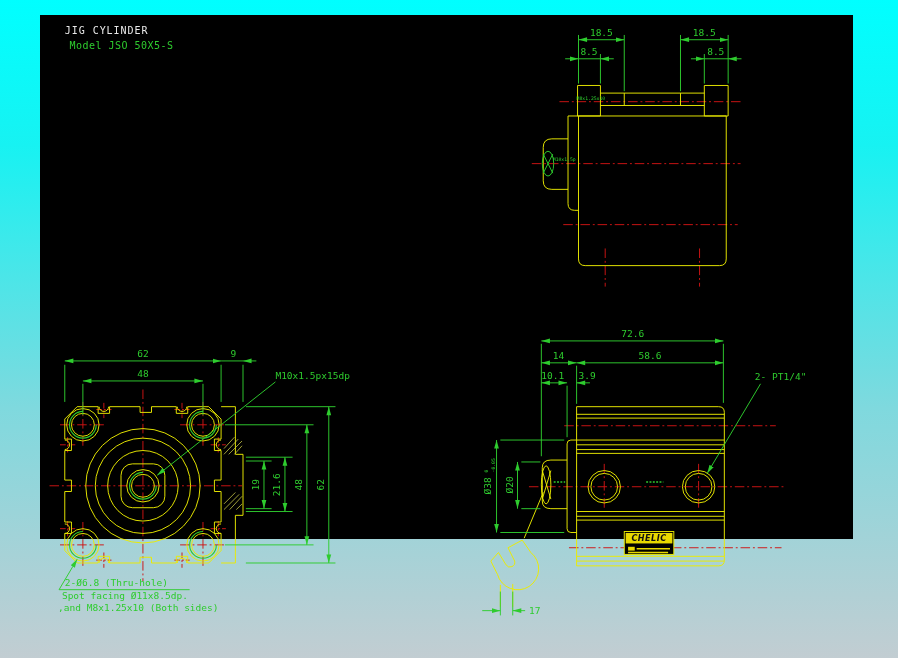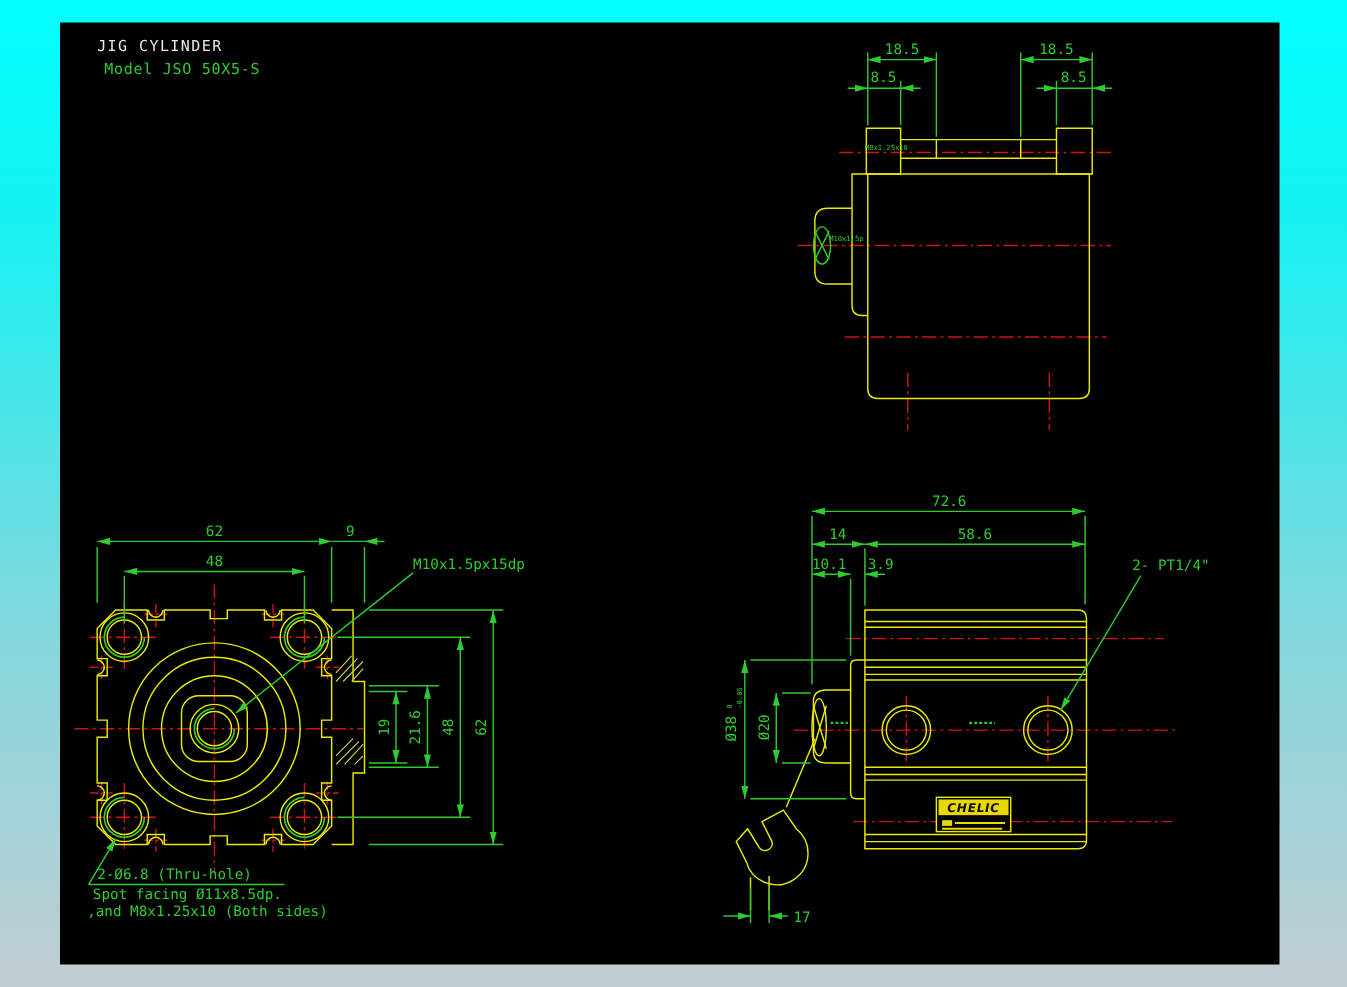"JIG CYLINDER" #canvas { height: 628px -> 524px }
